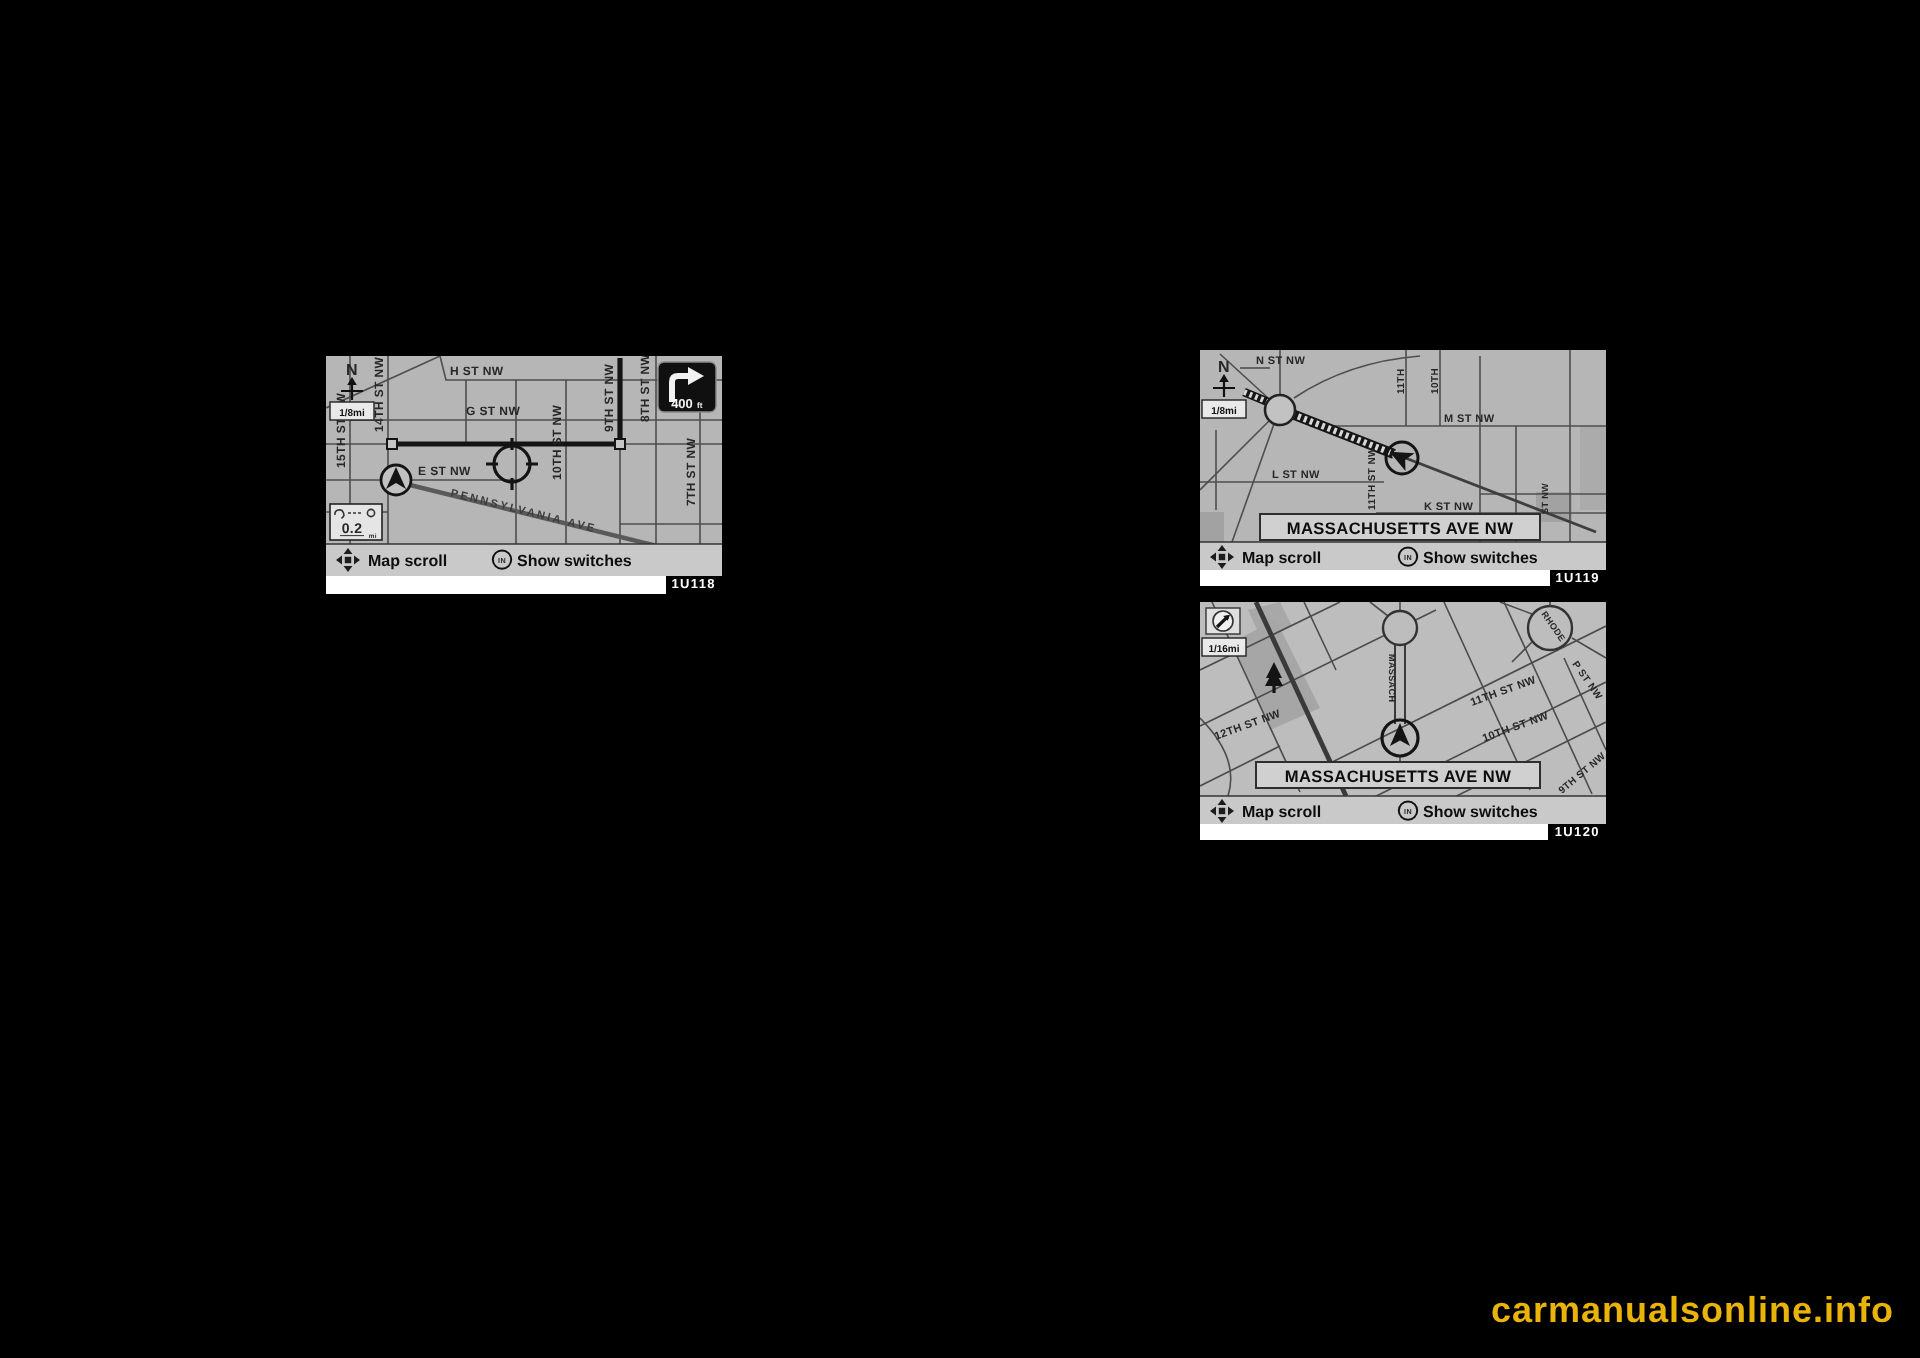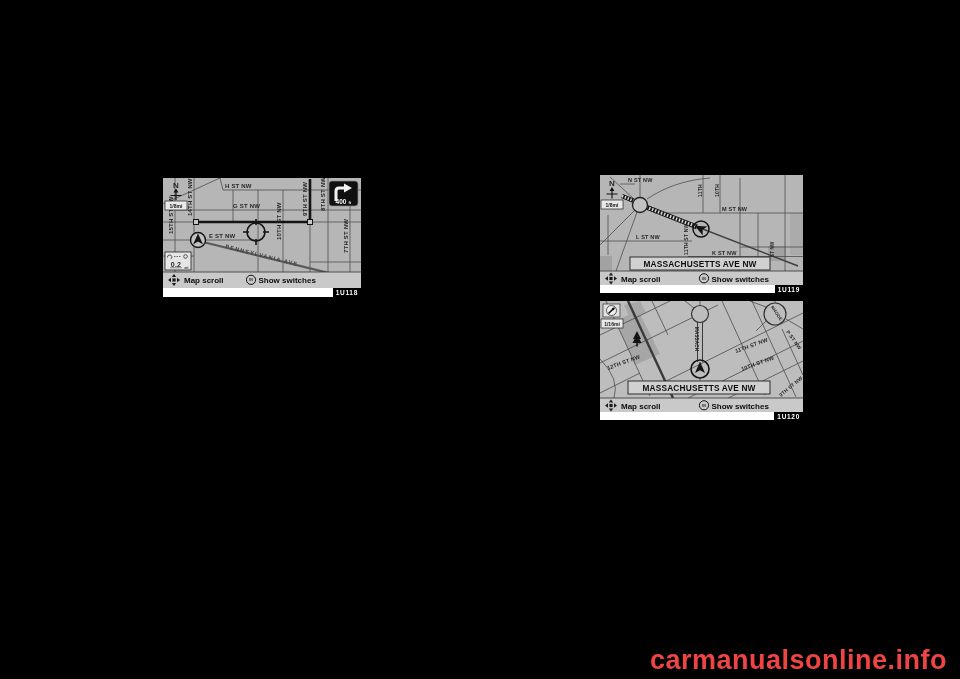"carmanualsonline.info" #watermark { color: #ef4444 -> #eab308; font-size: 27px -> 18px }
